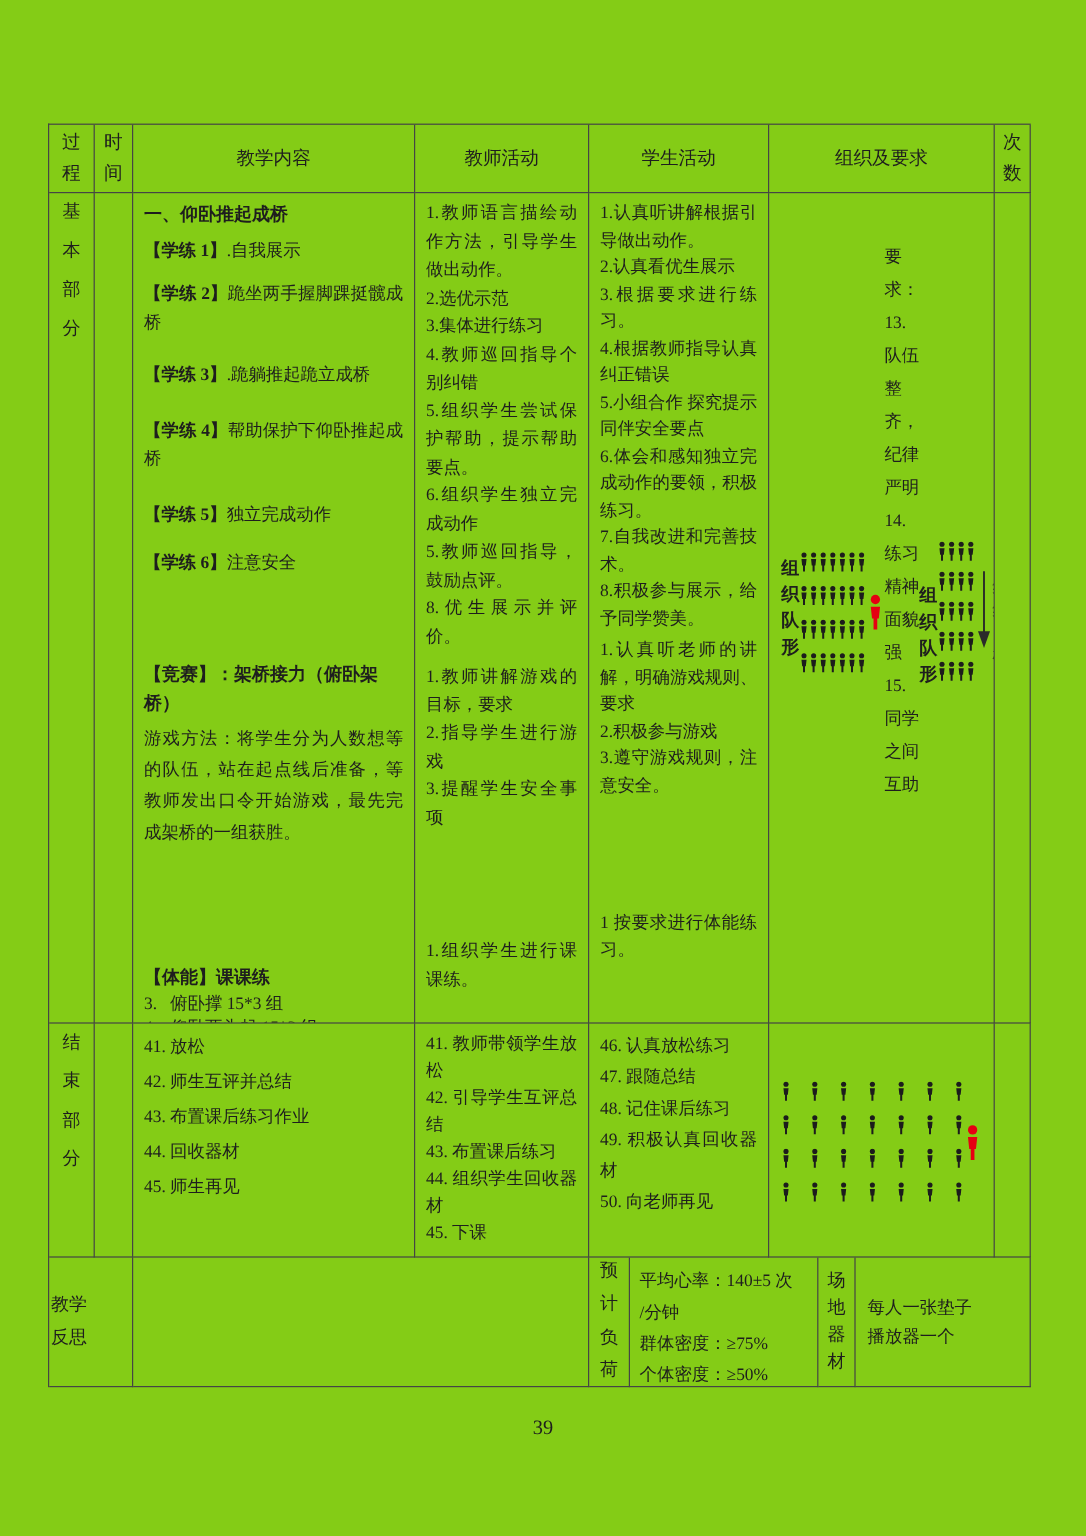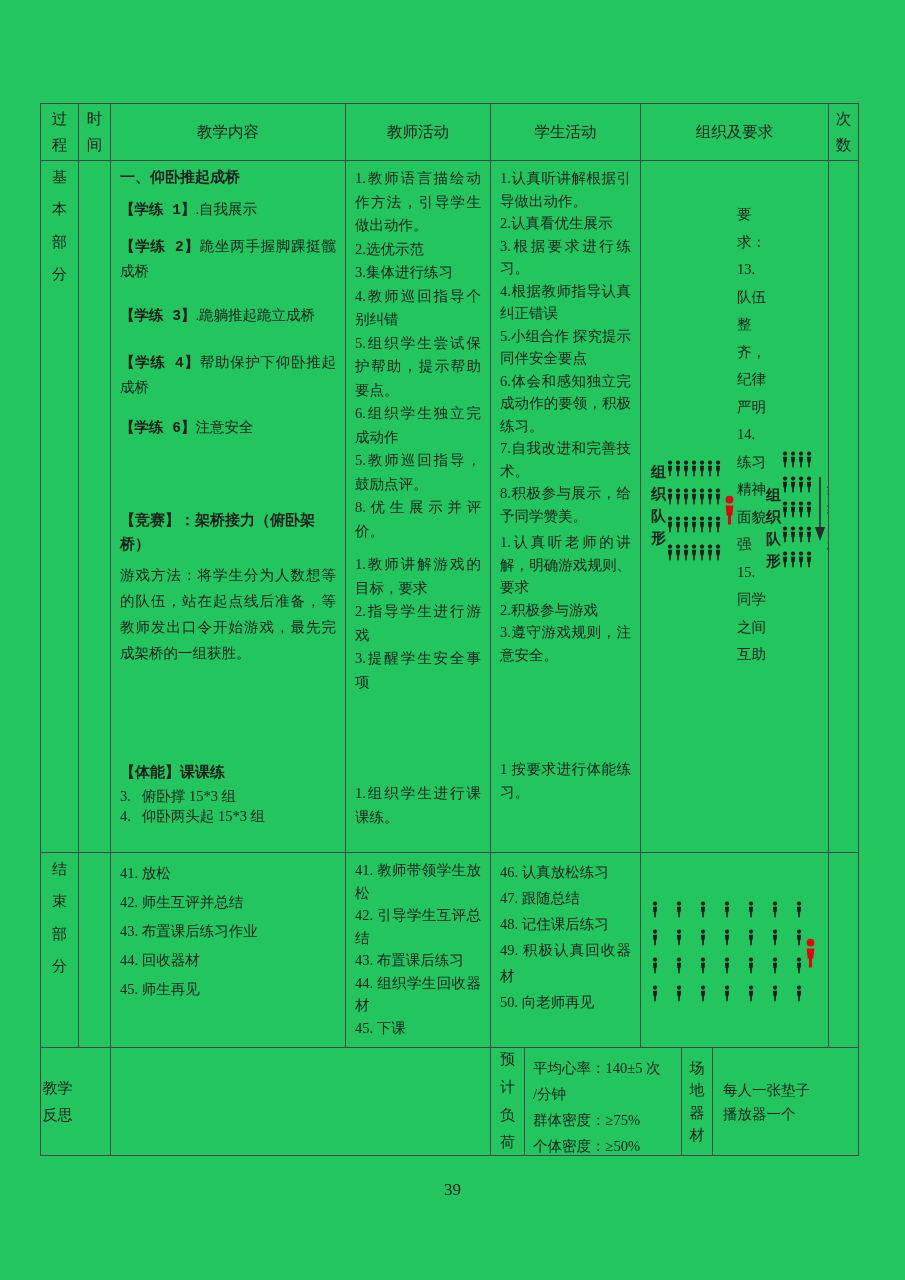"过程" .sheet { background: #22c55e -> #84cc16 }
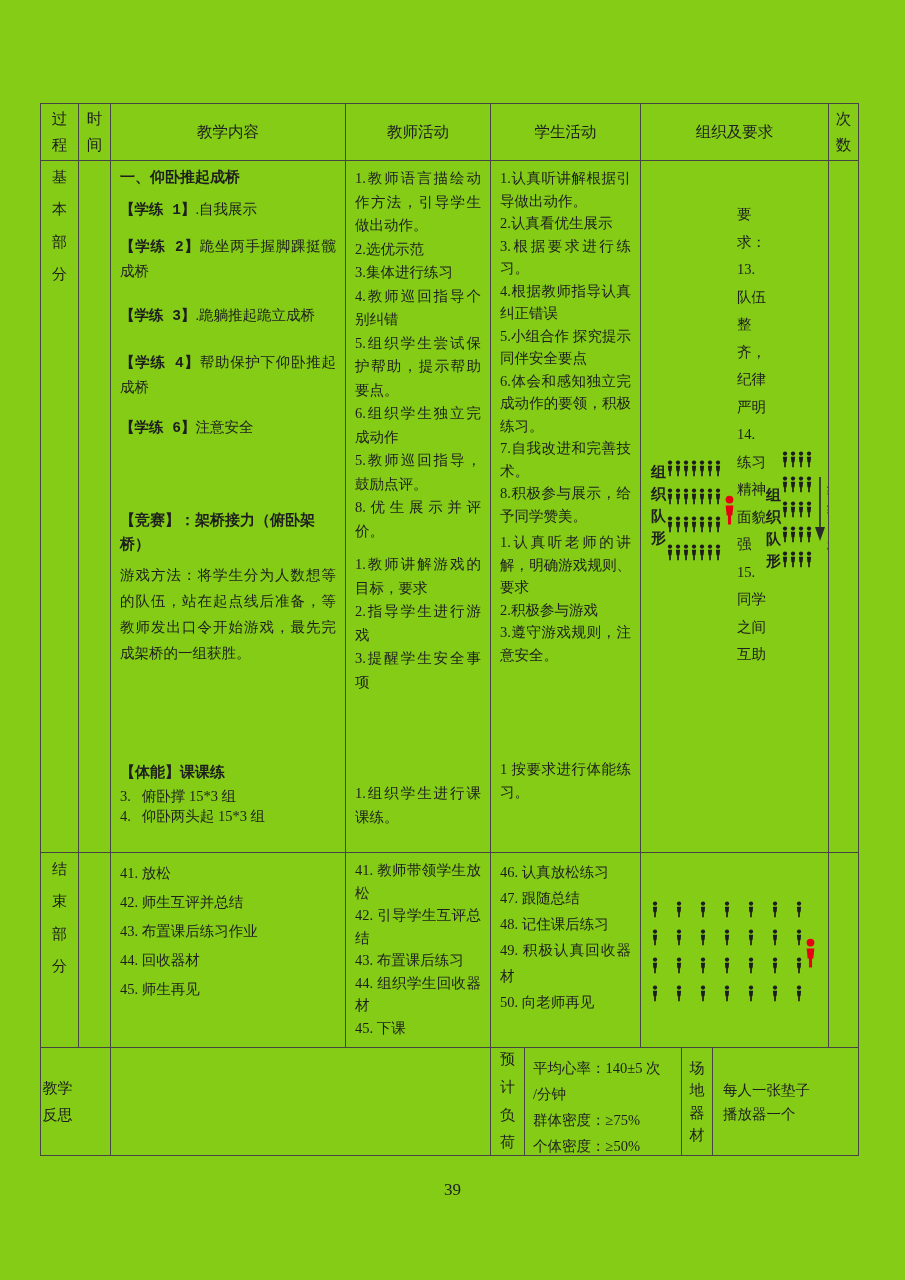"一、仰卧推起成桥" .hd { font-family: Liberation Mono, monospace -> Liberation Serif, serif }
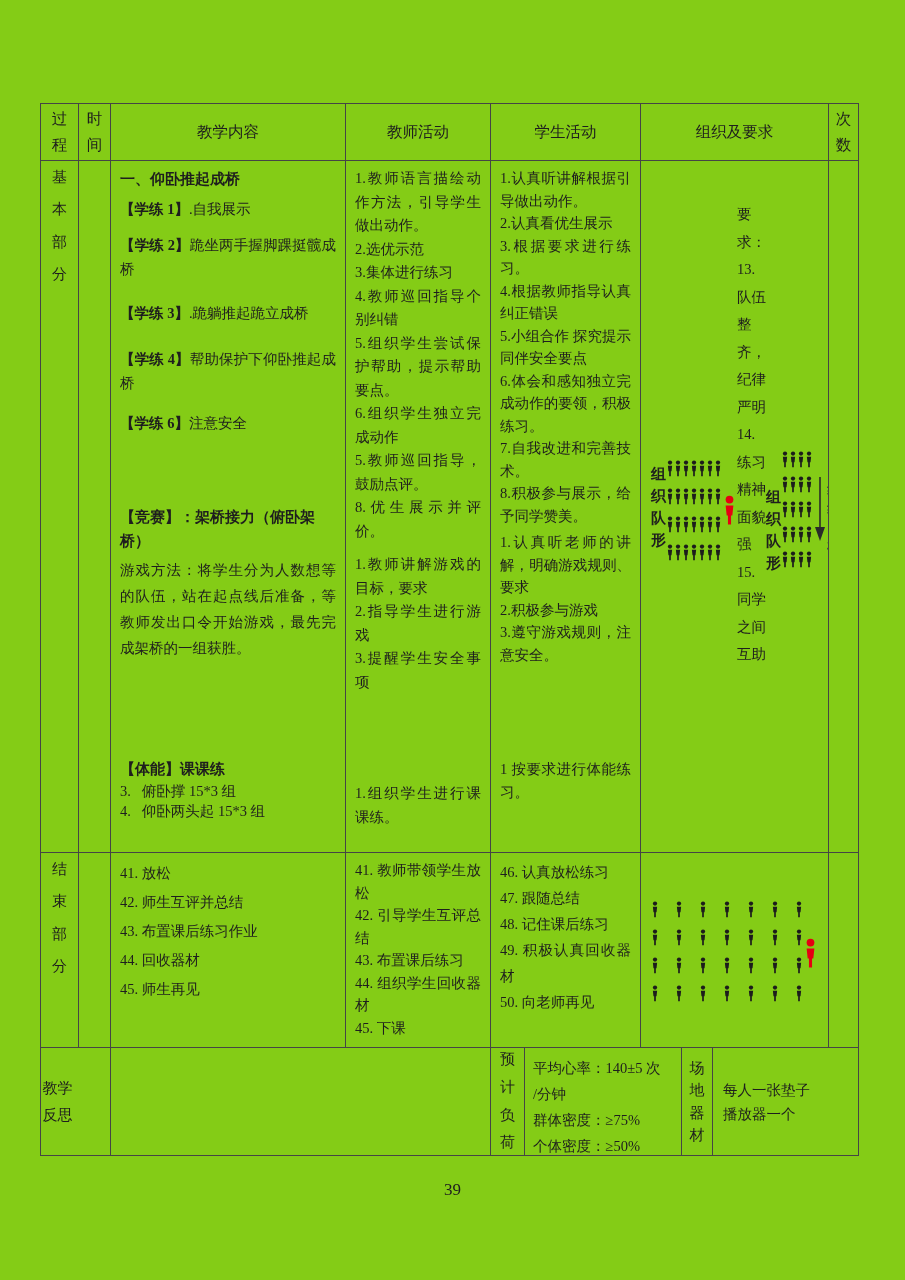"【学练 5】独立完成动作" div.drill { html: none -> <div><span>【学练 5】</span><span>独立完成动作</span></div> }
